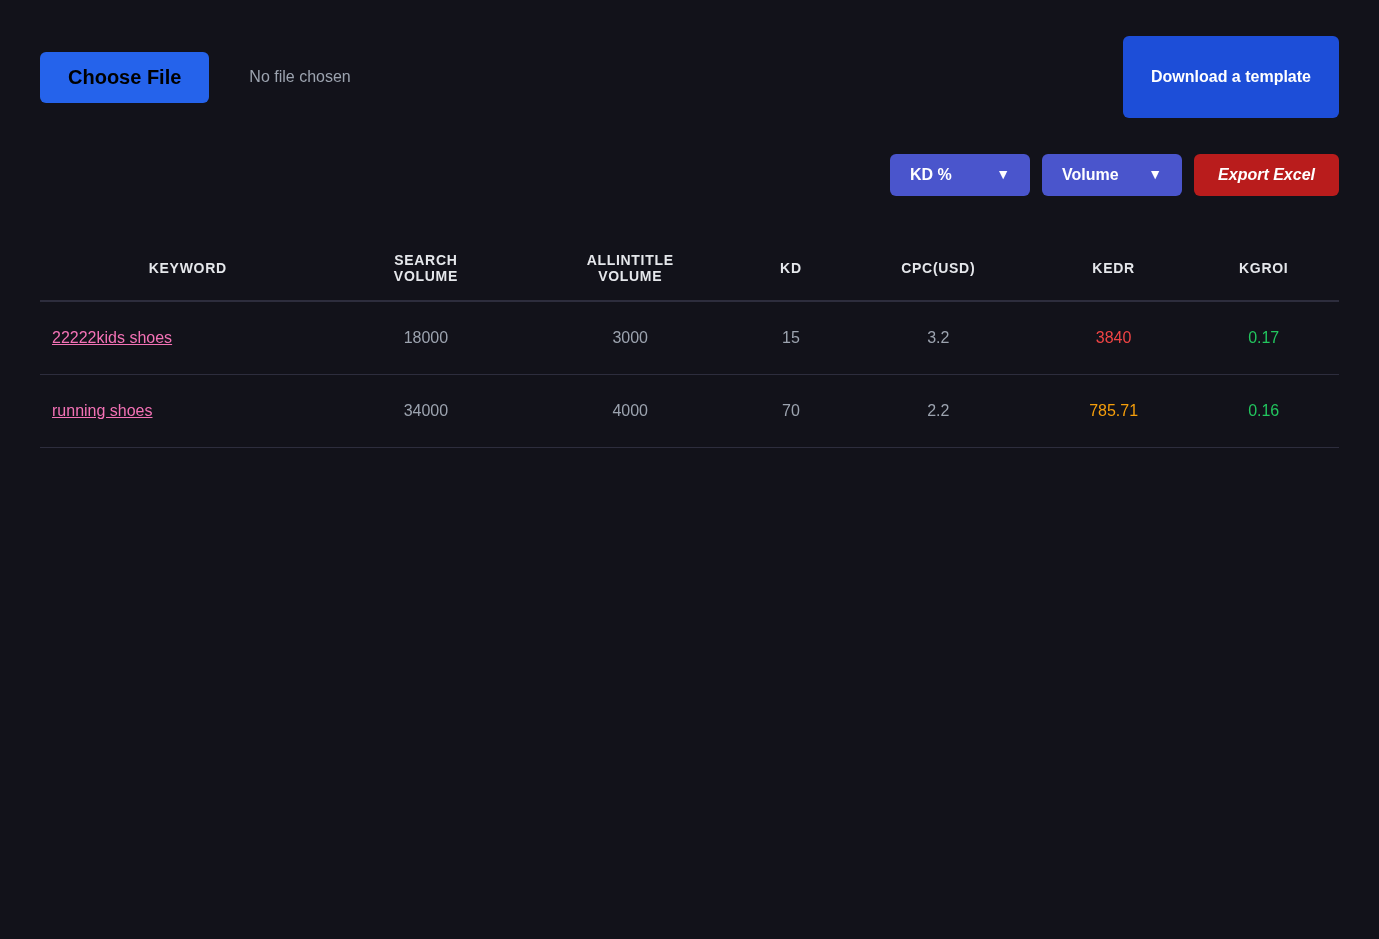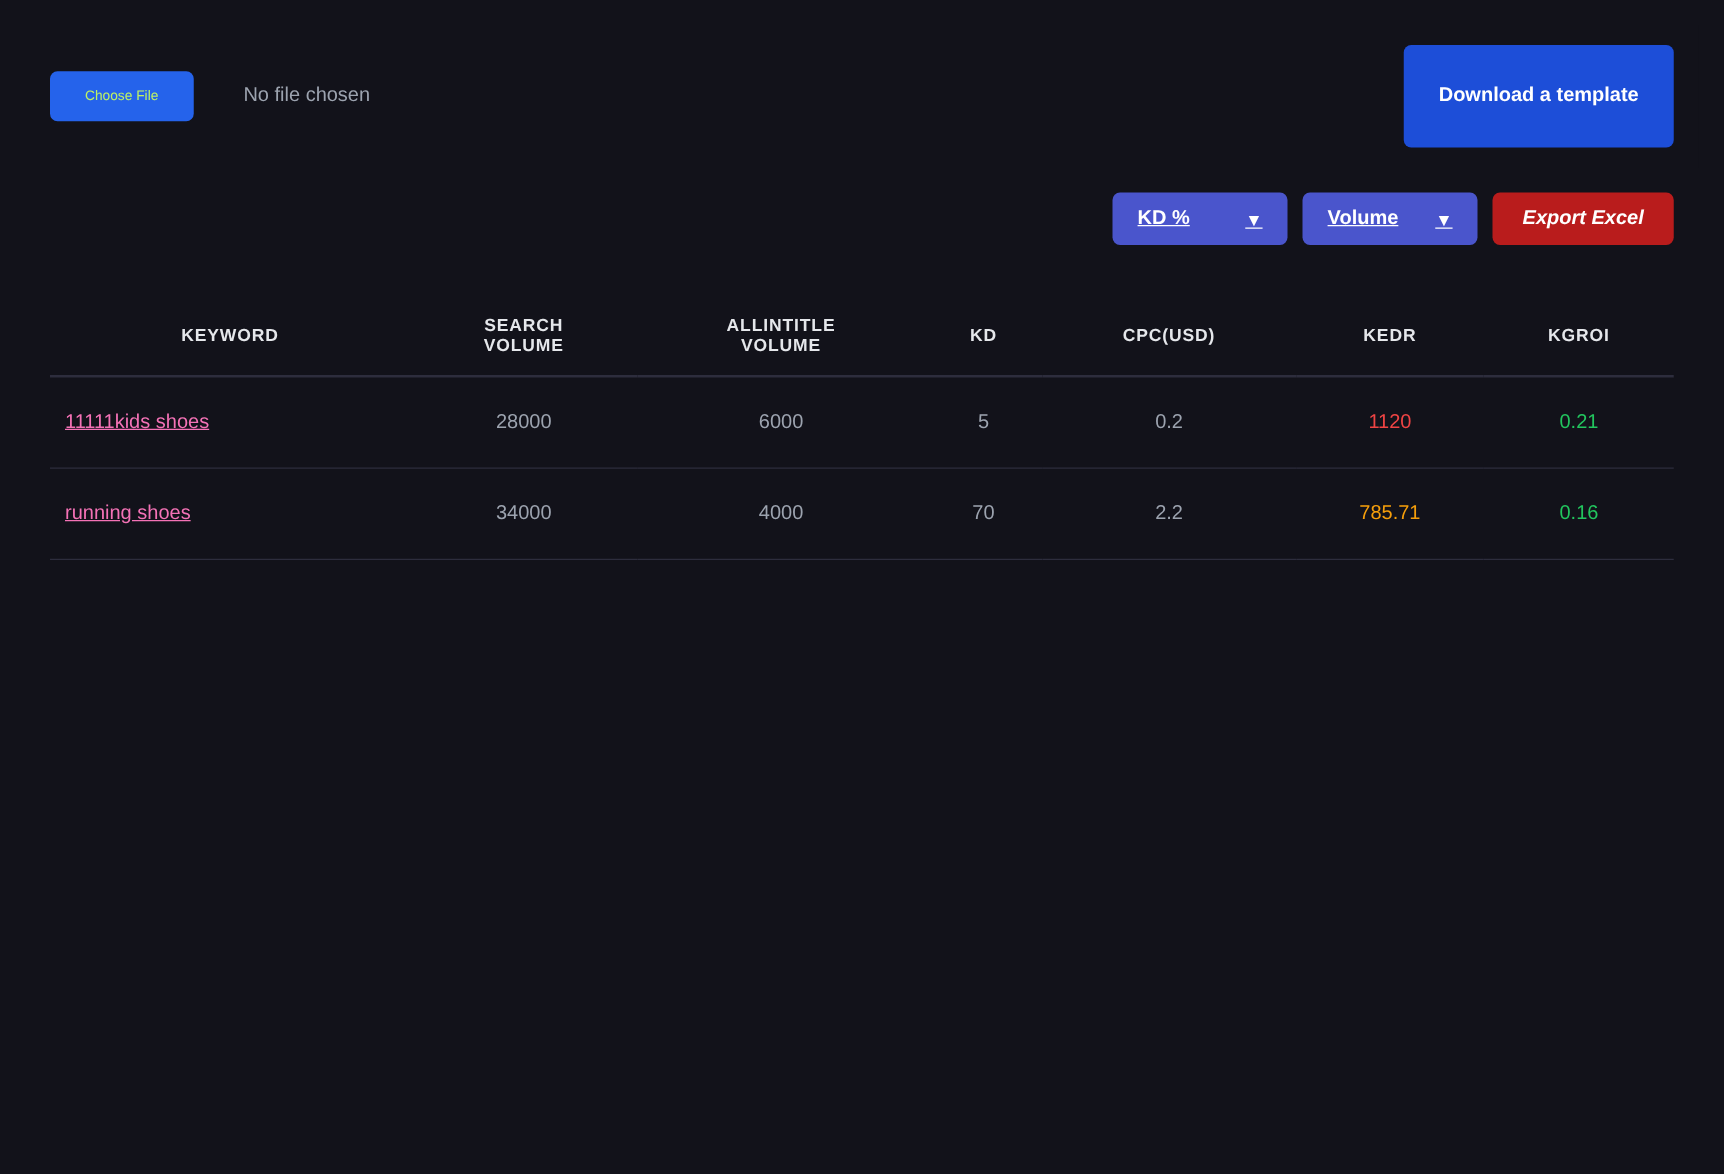"Choose File" .choose-file-btn { color: #bef264 -> #000000; font-size: 11px -> 20px; font-weight: 400 -> 700 }
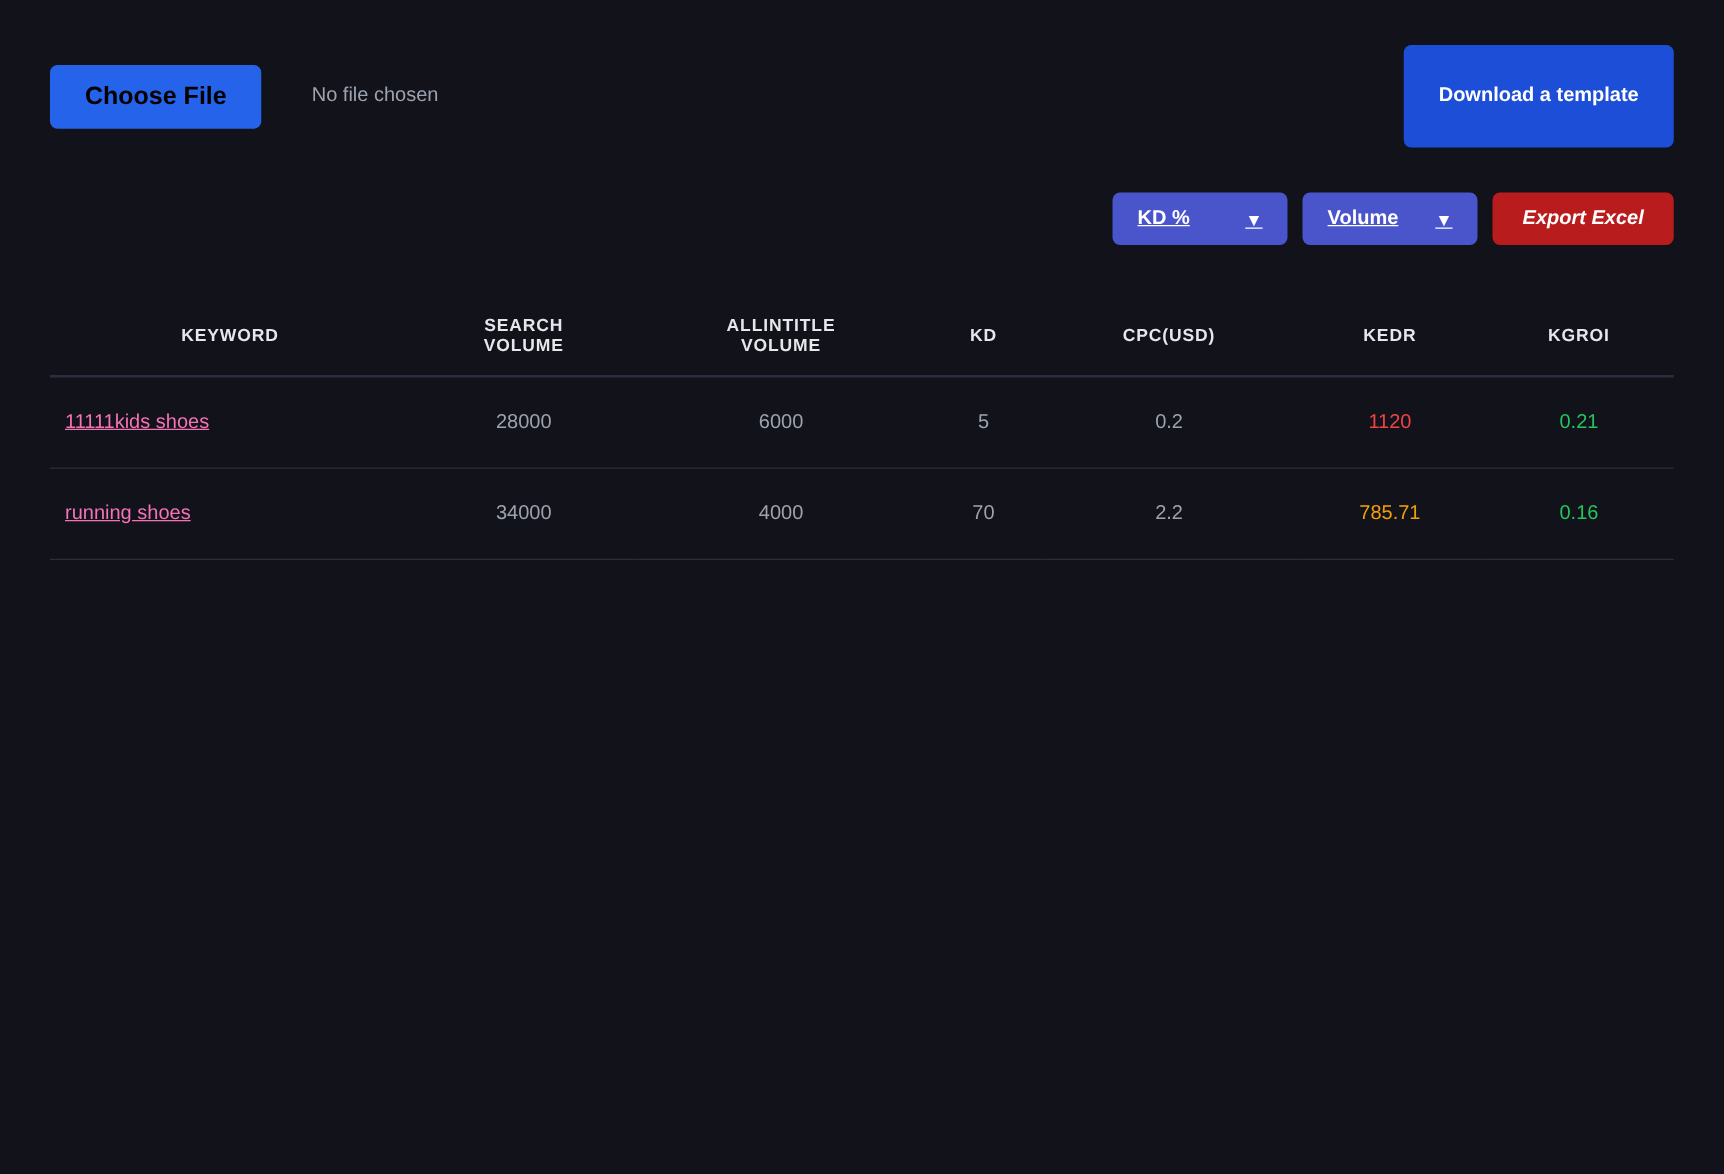"KD %" .dropdown-btn { align-items: flex-end -> flex-start; text-decoration: underline -> none }
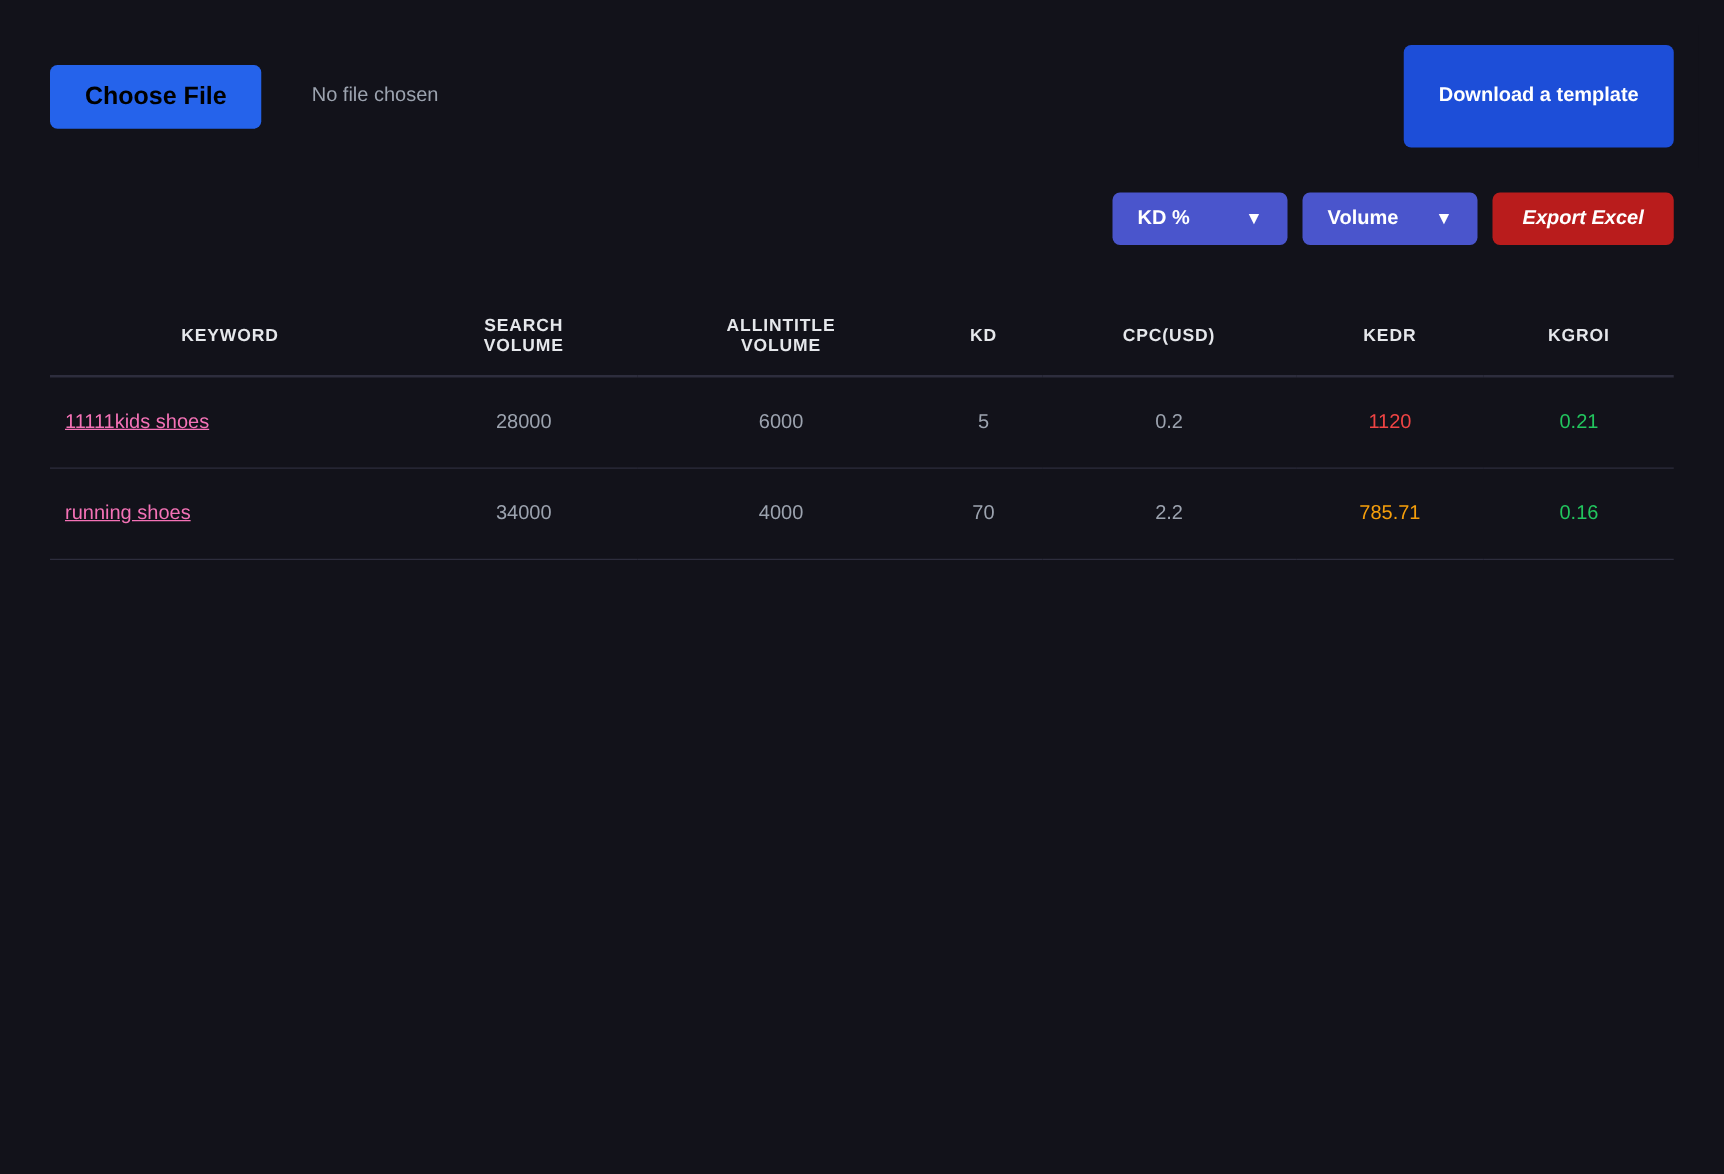"22222kids shoes" tr { html: none -> <tr> <td> <span>22222kids shoes</span> </td> <td>18000</td> <td>3000</td> <td>15</td> <td>3.2</td> <td>3840</td> <td>0.17</td> </tr> }
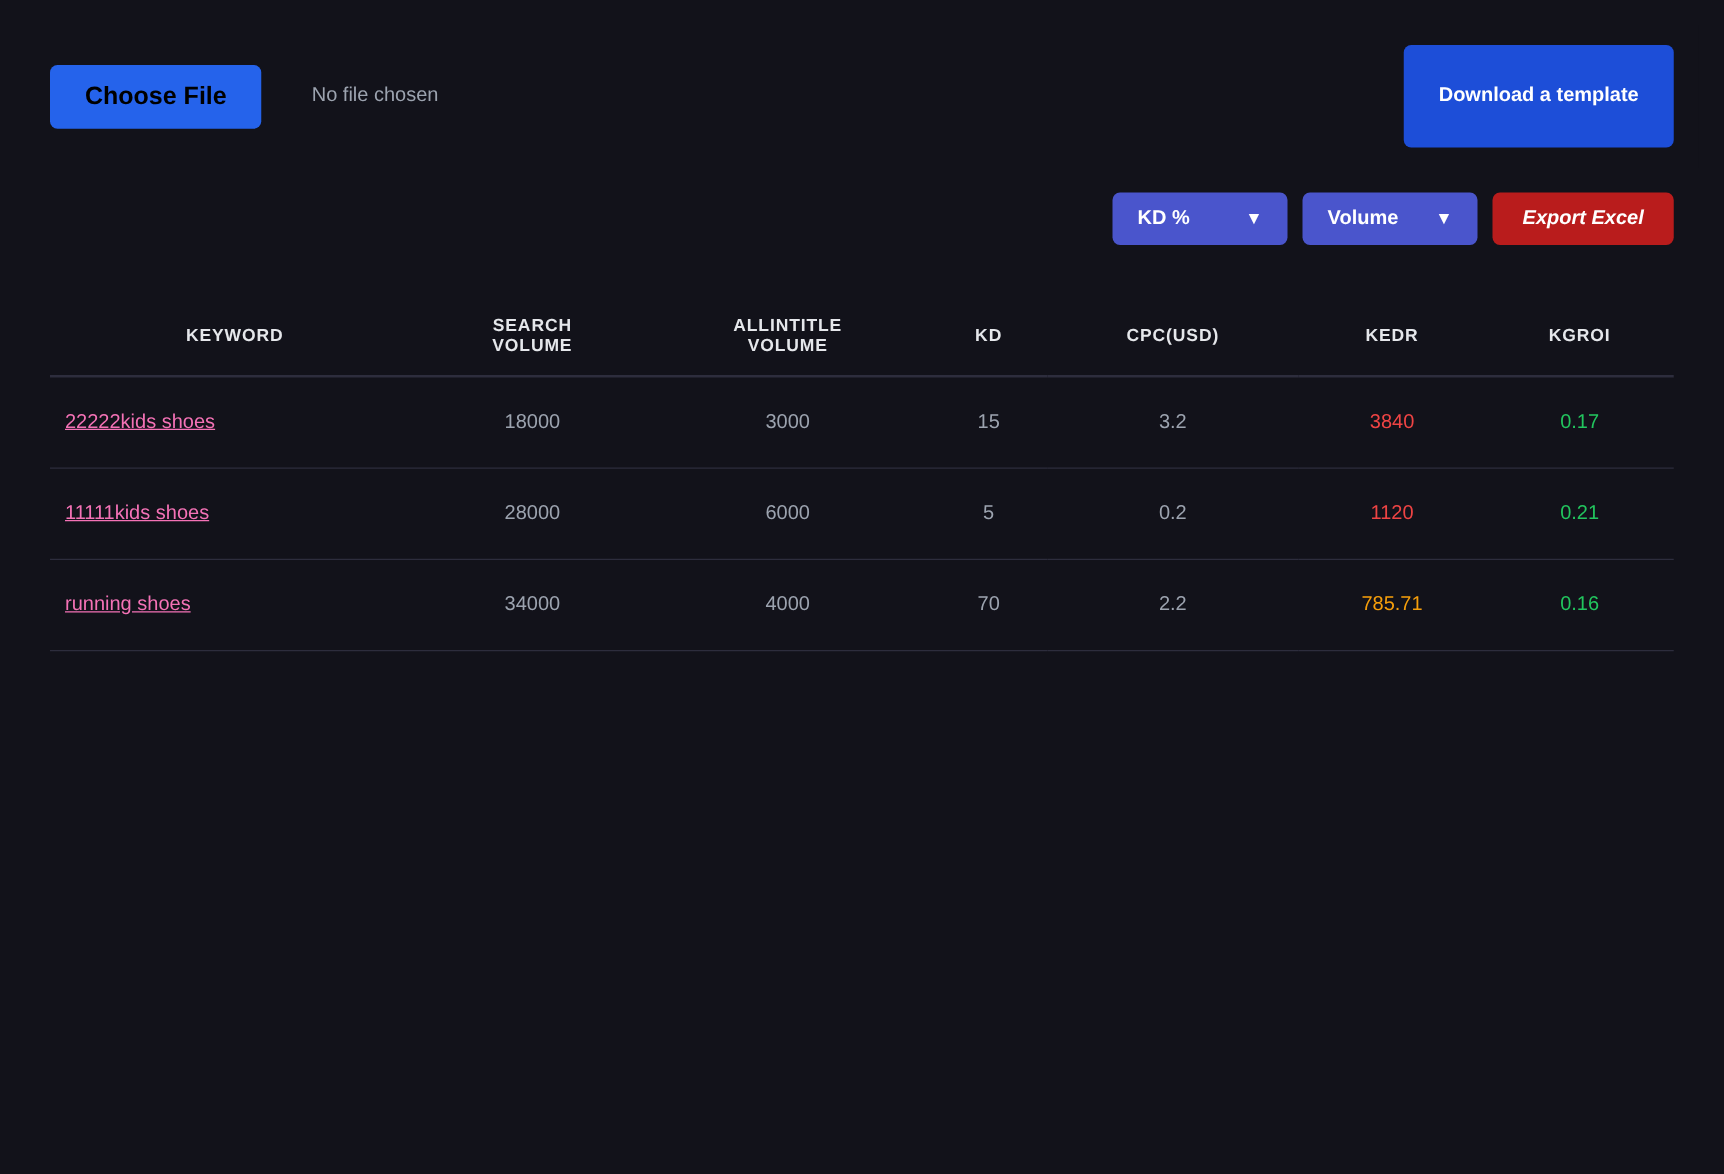"11111kids shoes" tr { html: <tr> <td> <span>11111kids shoes</span> </td> <td>28000</td> <td>6000</td> <td>5</td> <td>0.2</td> <td>1120</td> <td>0.21</td> </tr> -> none }
